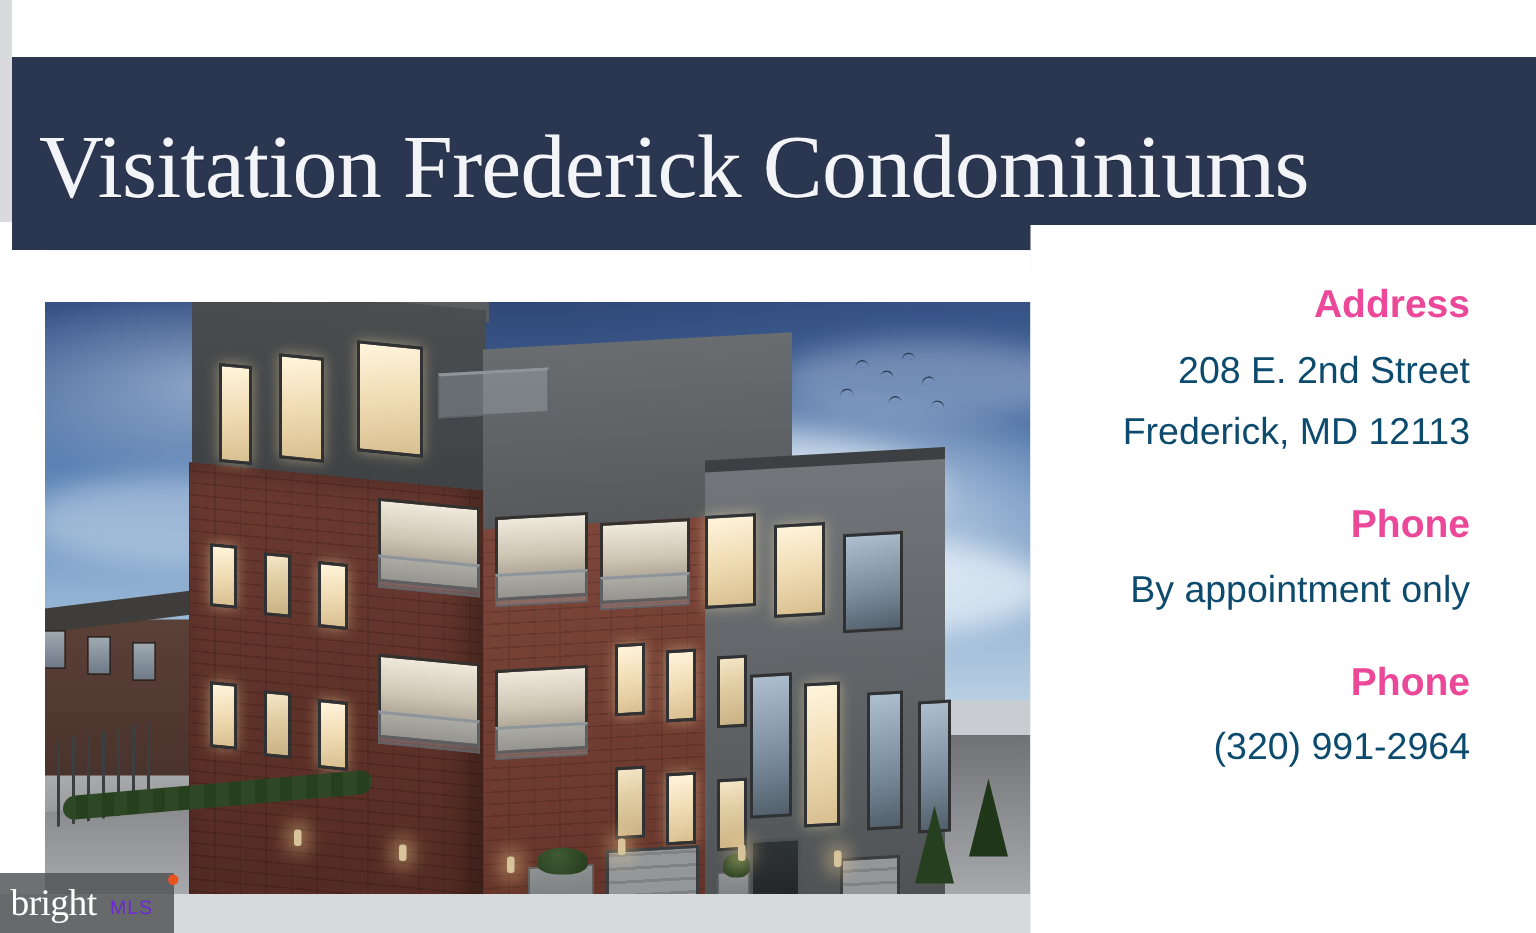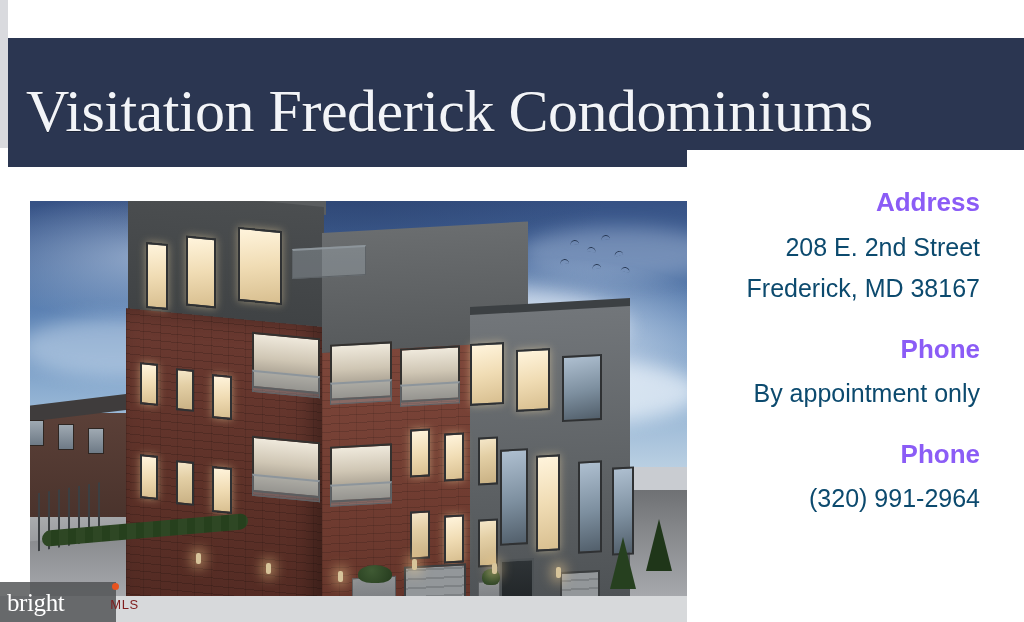"Address" .info-heading { color: #8b5cf6 -> #ec4899 }
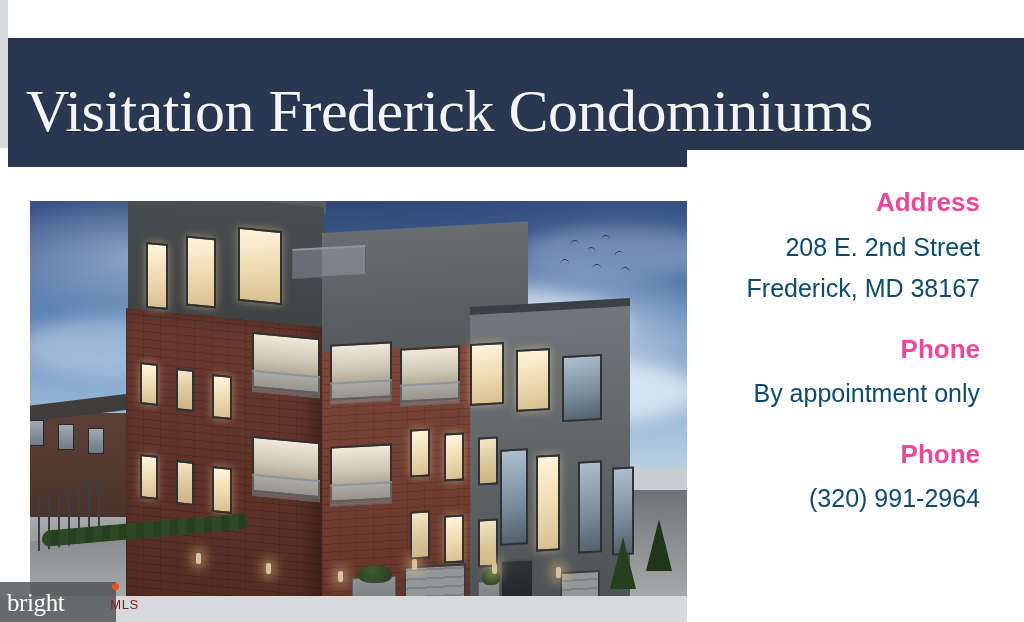"Frederick, MD 38167" div.info-line { text: 38167 -> 12113 }
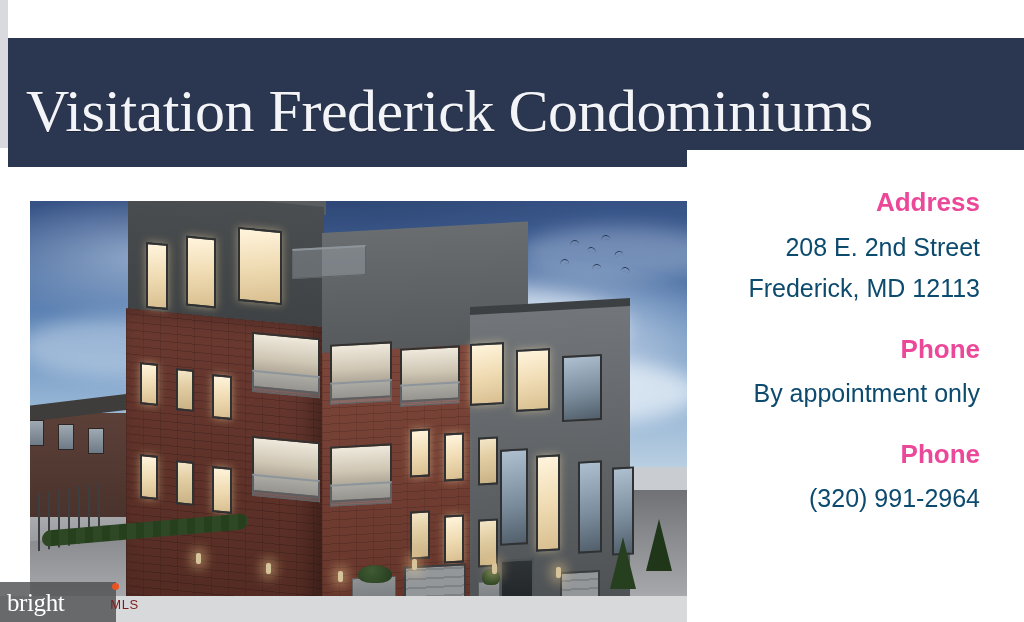"bright" .mls-watermark { gap: 37px -> none }
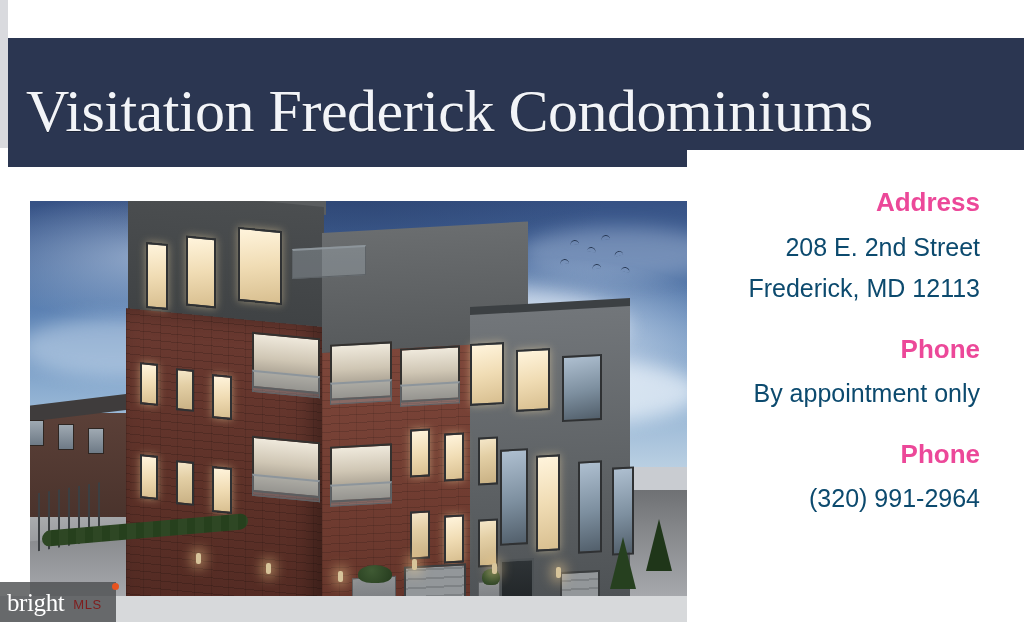"MLS" .mls-suffix { color: #7f1d1d -> #6d28d9 }
